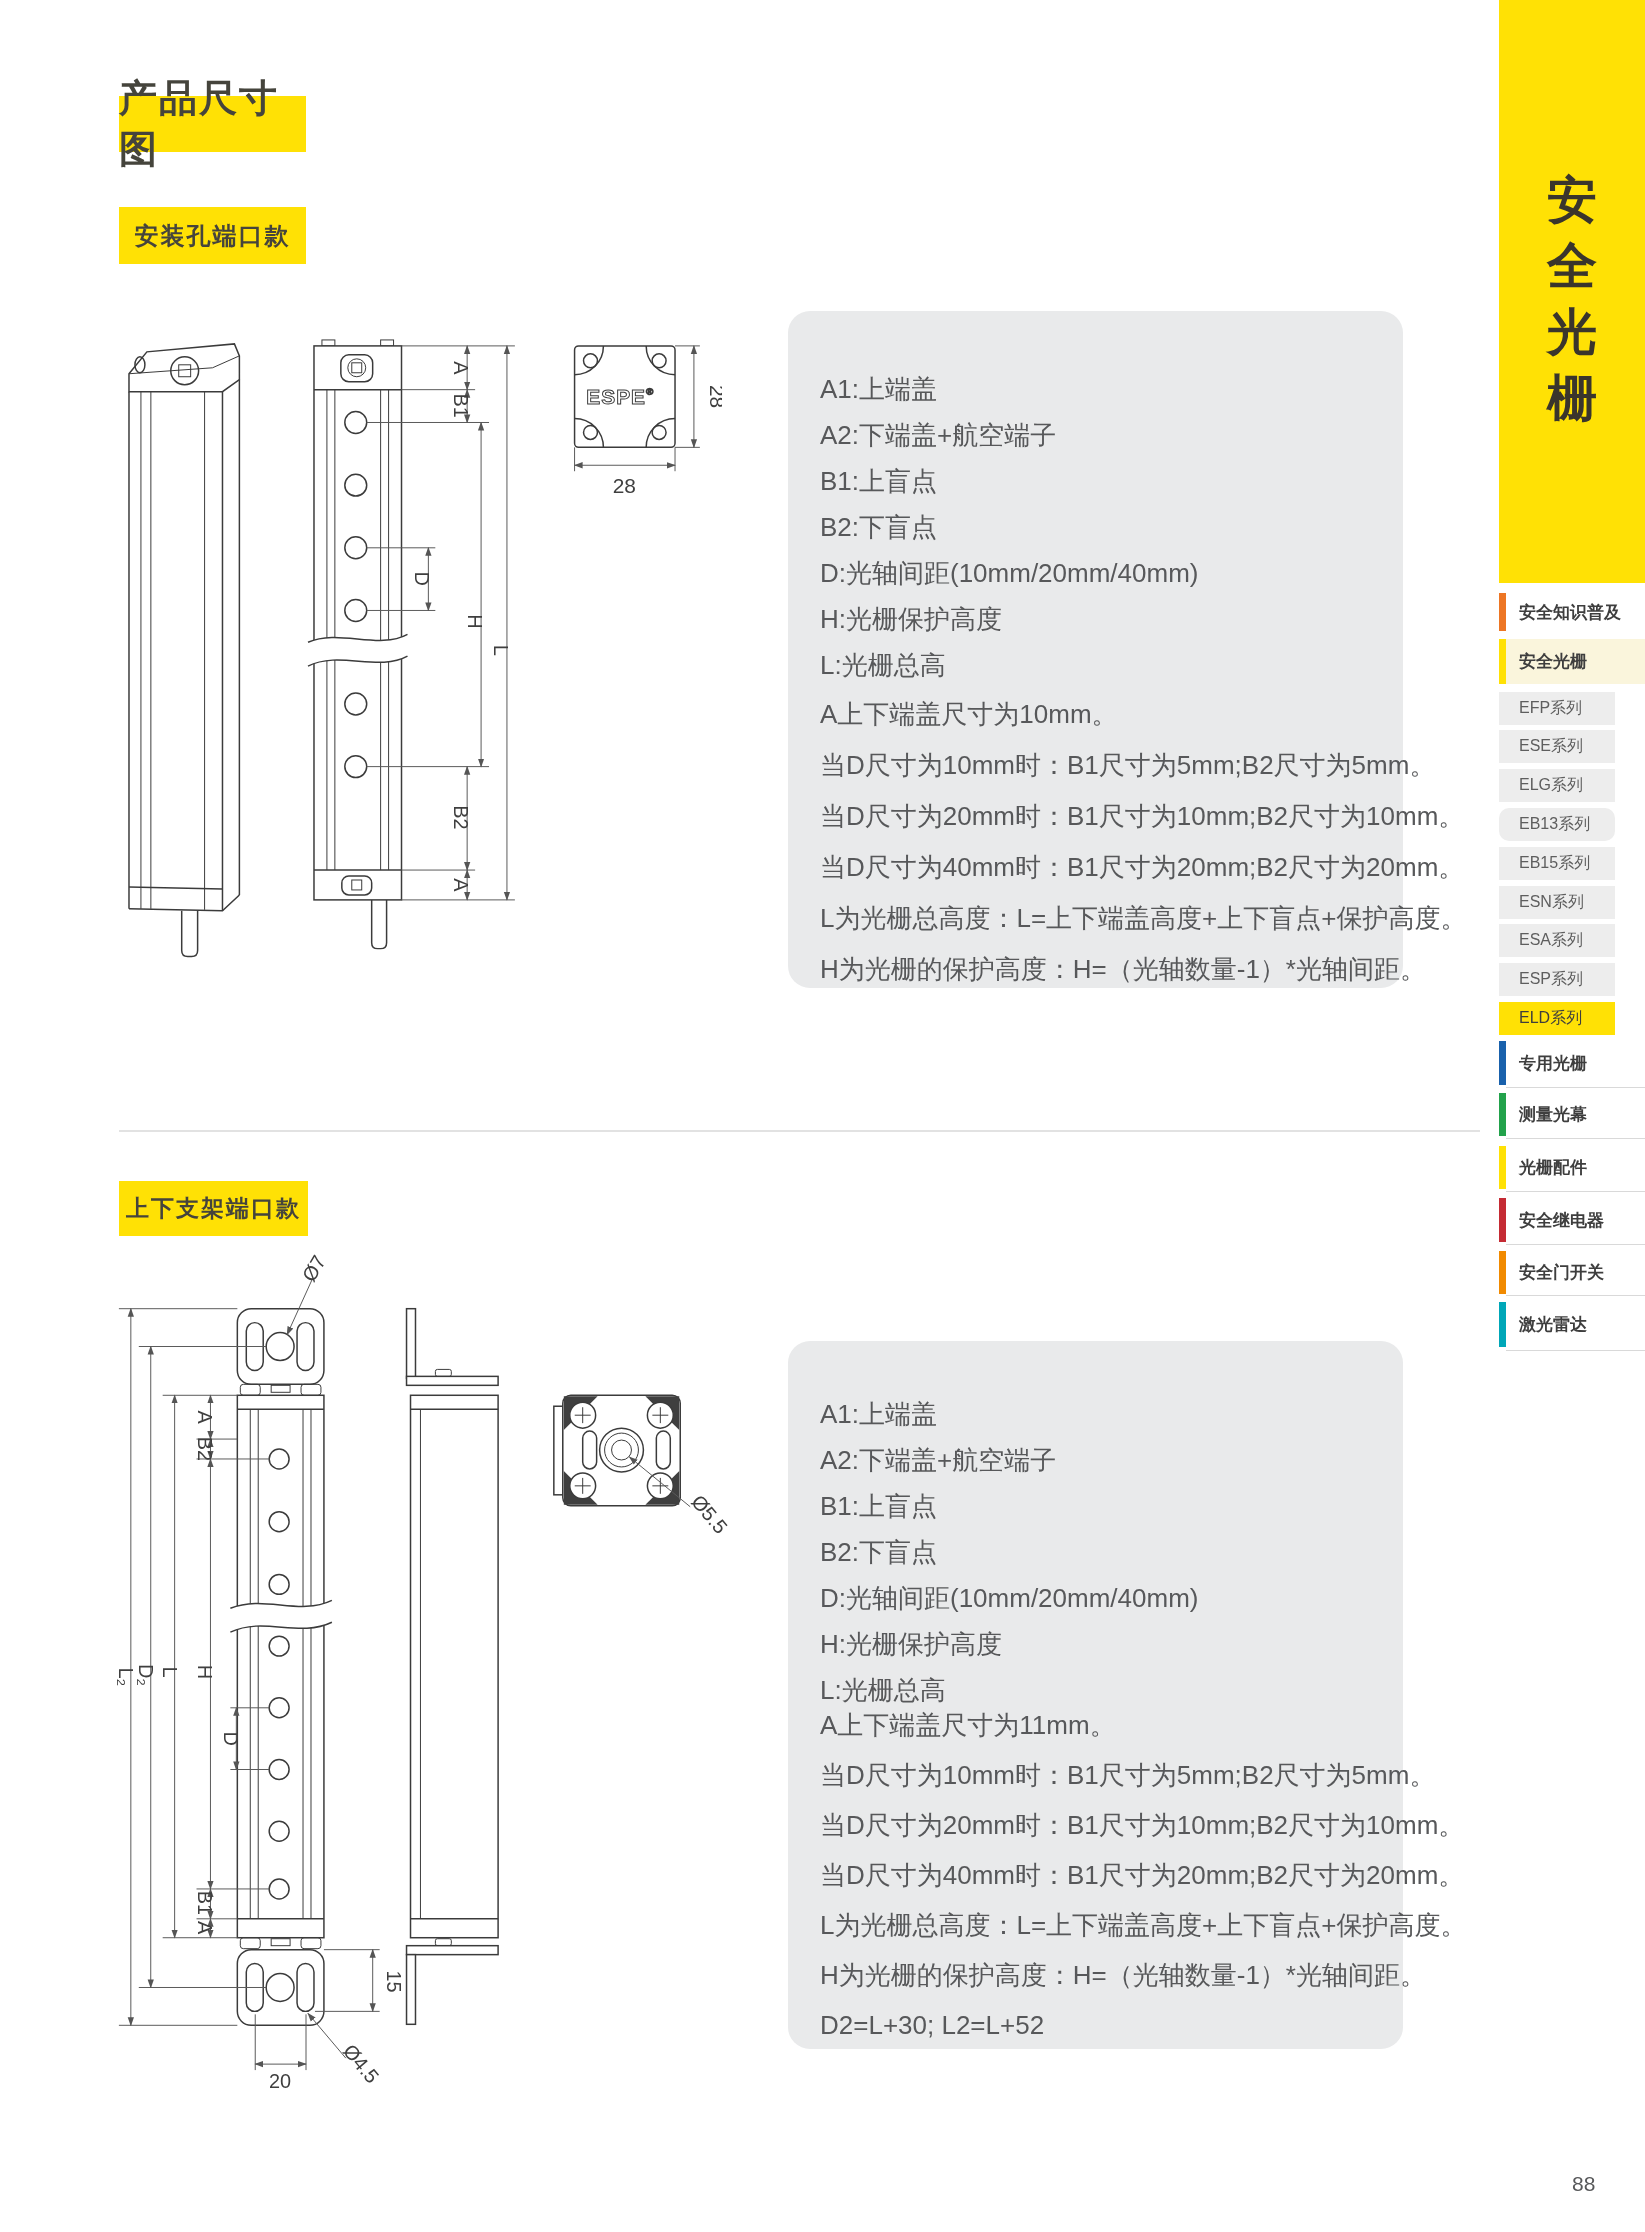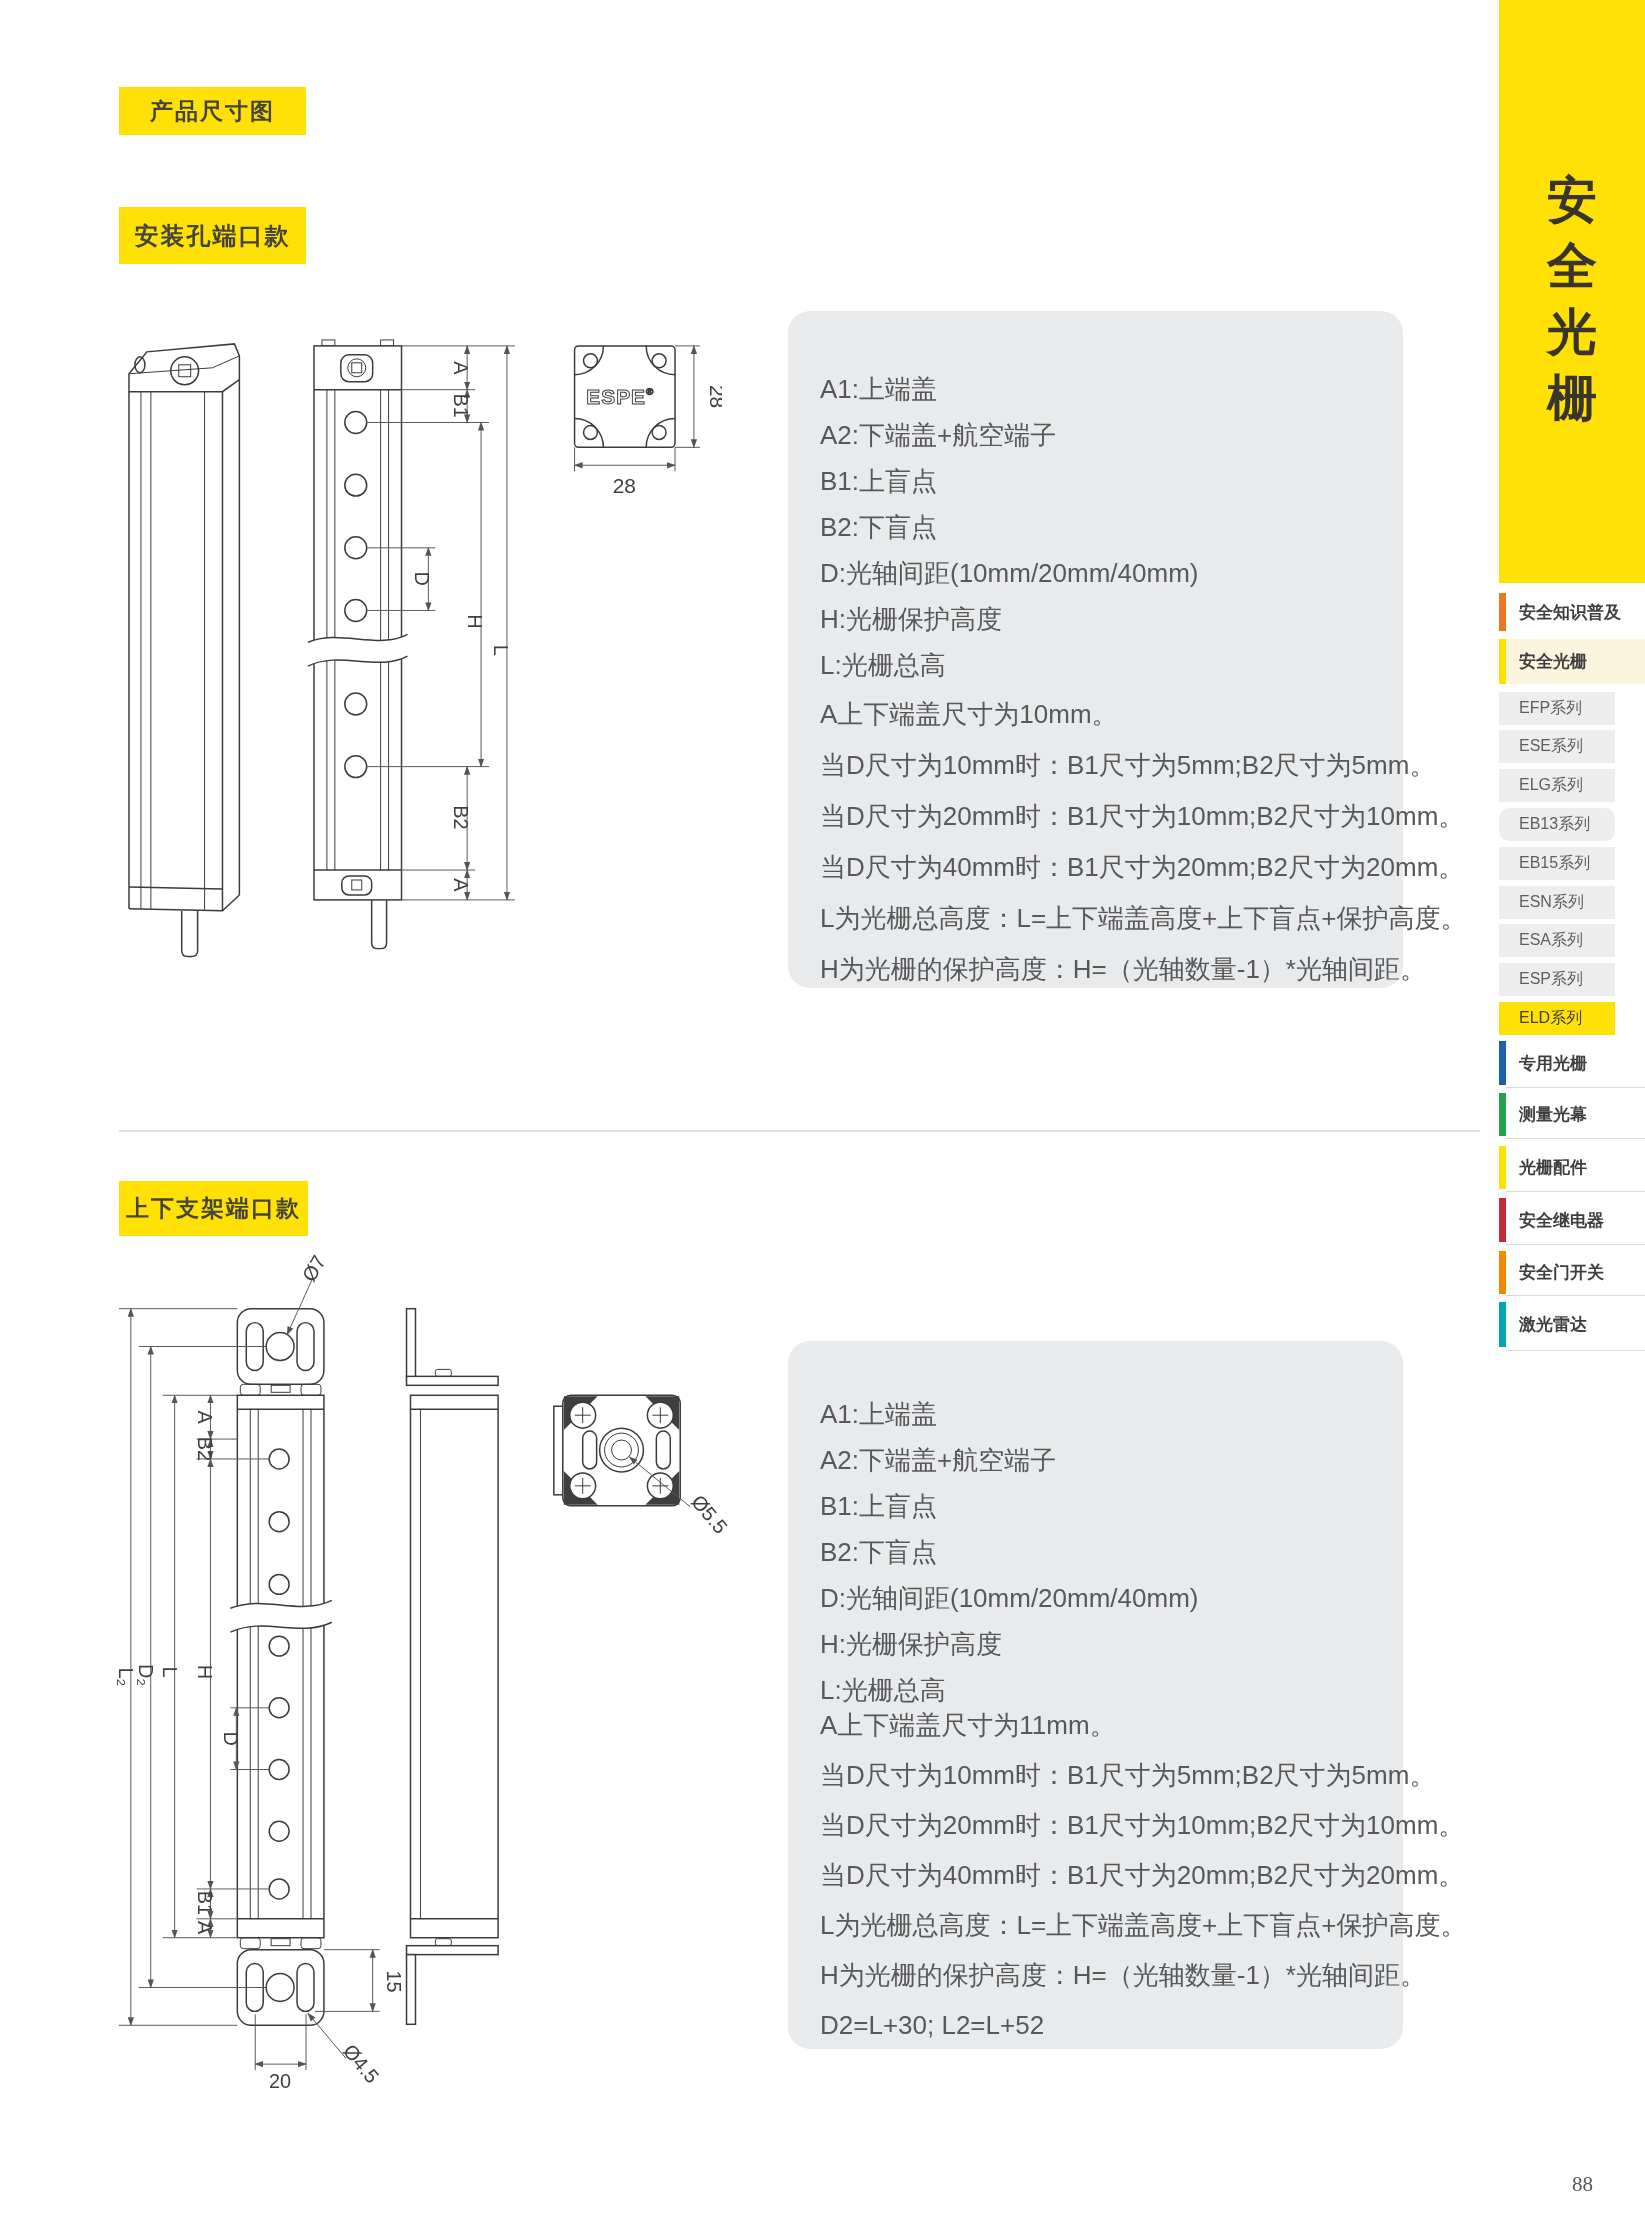"产品尺寸图" div.badge { font-size: 23px -> 38px; height: 48px -> 56px; top: 87px -> 96px }
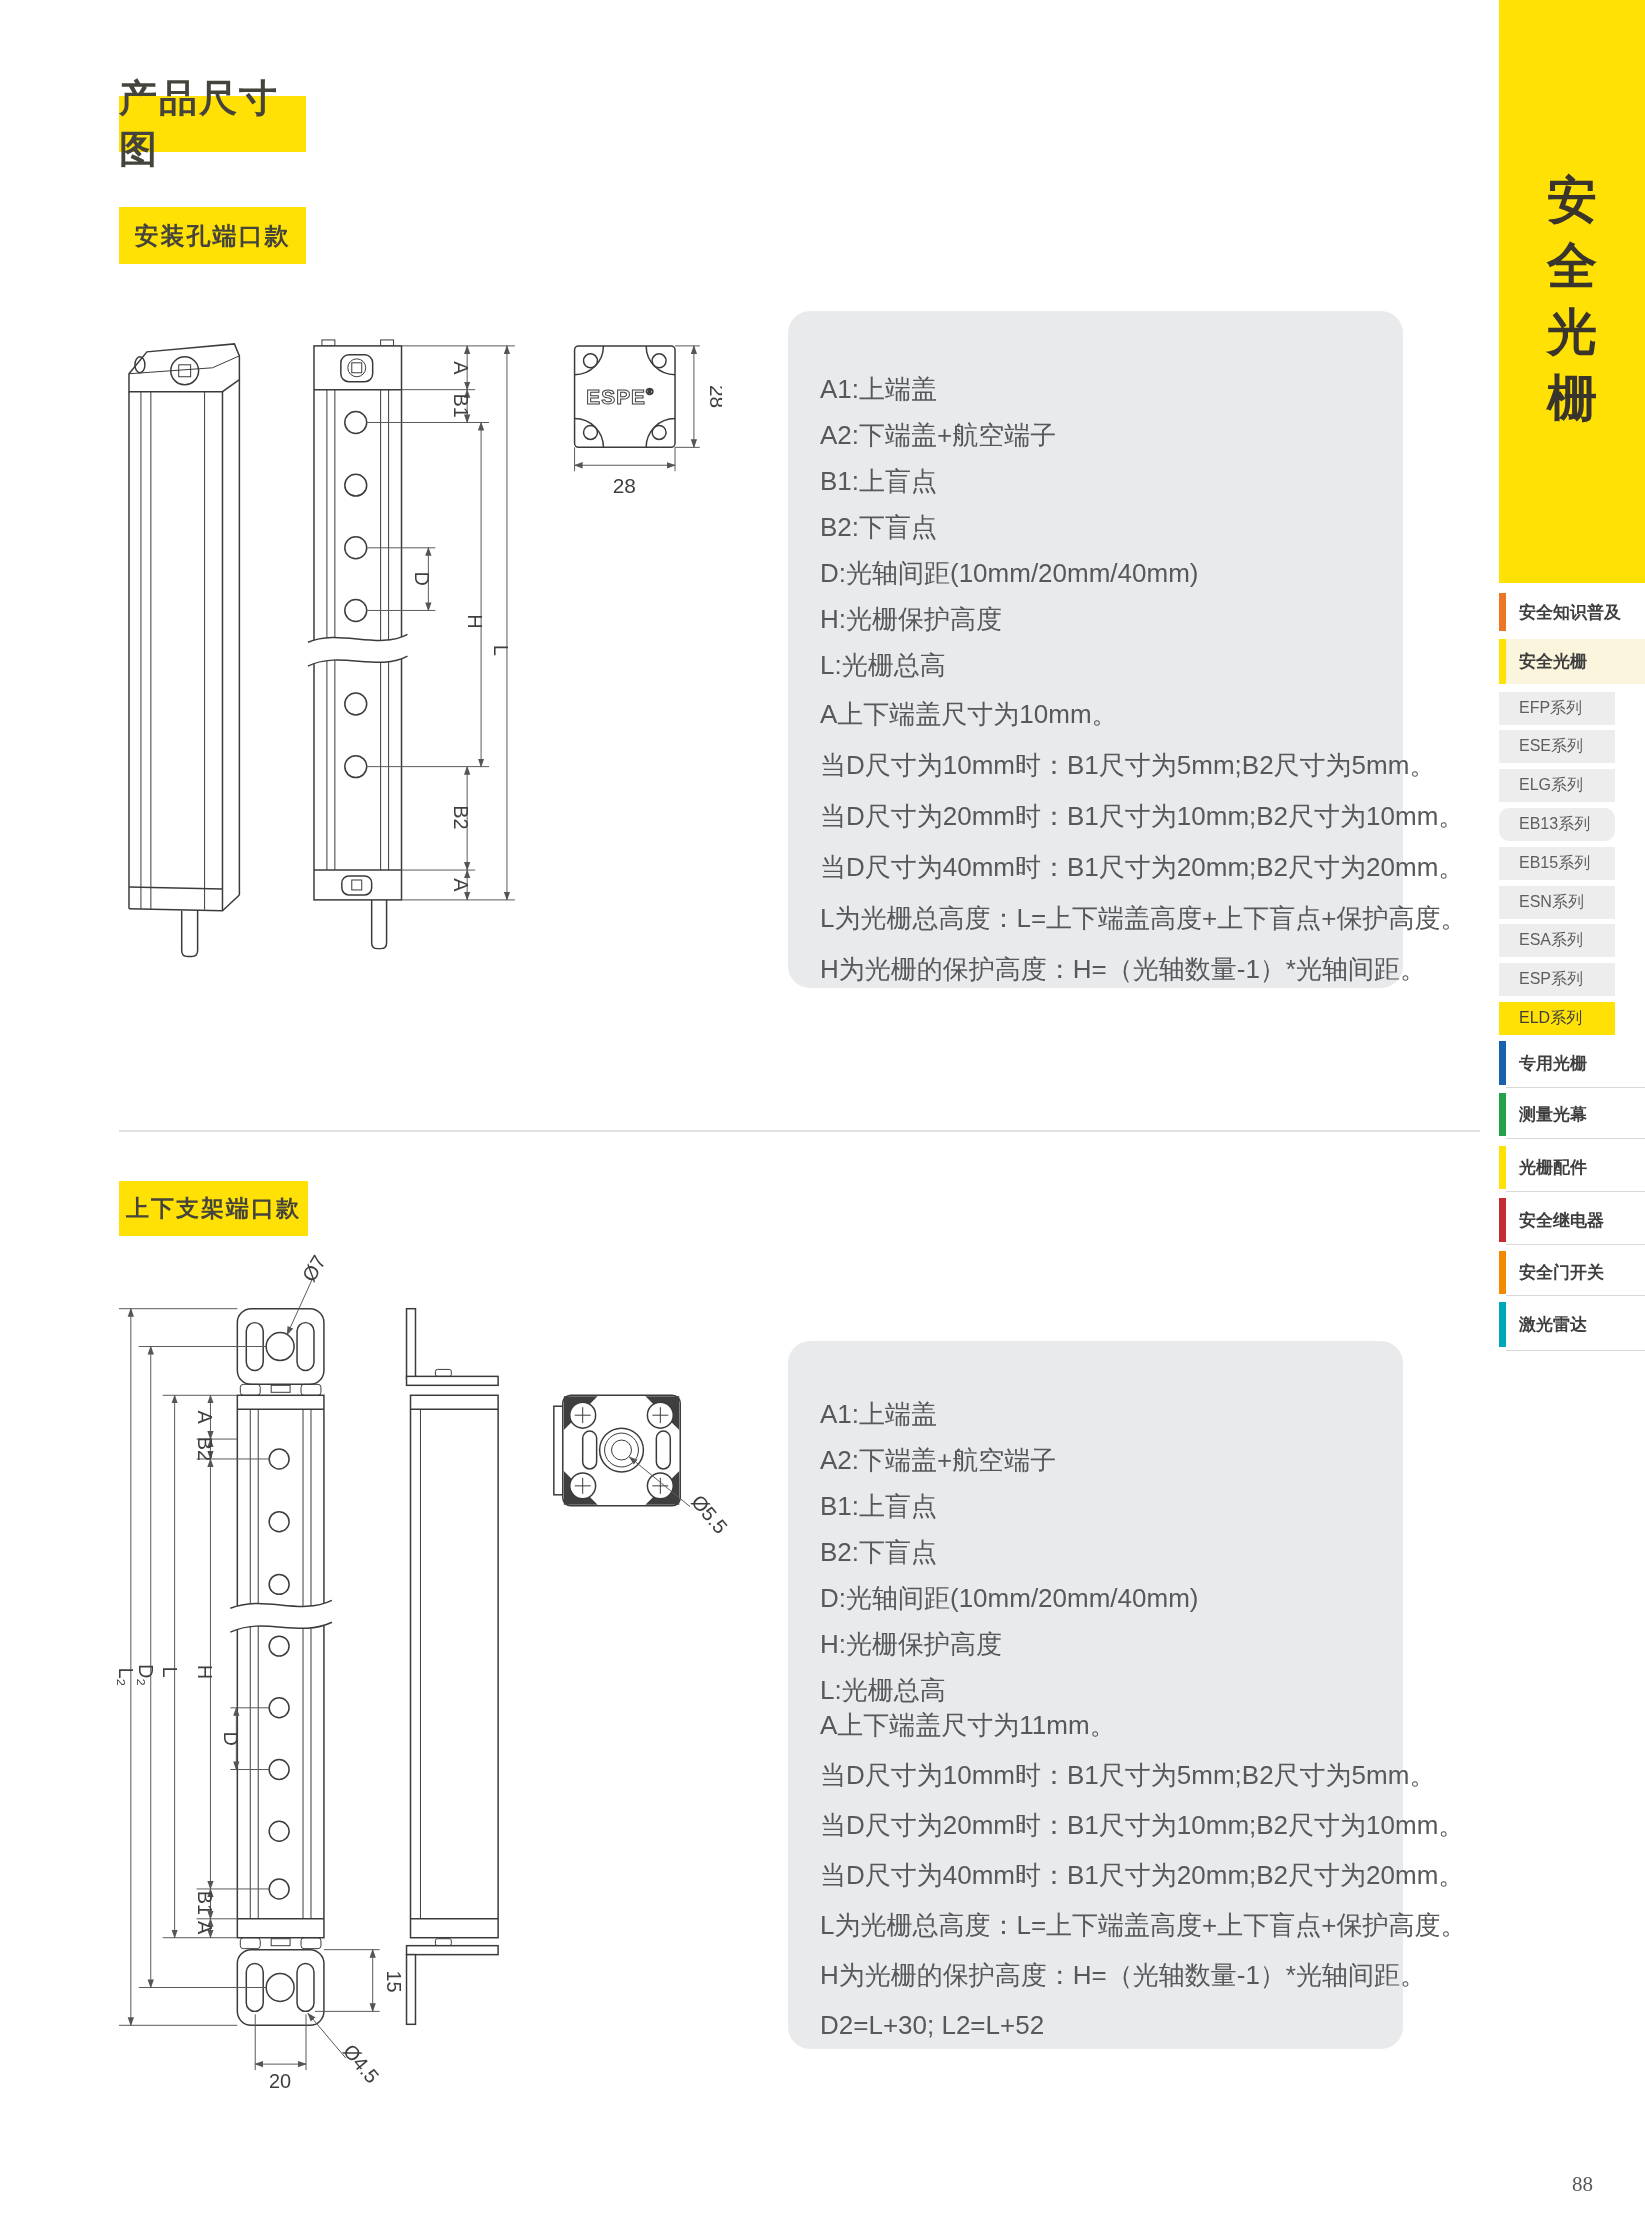"88" .pagenum { font-family: Liberation Serif, serif -> none }
